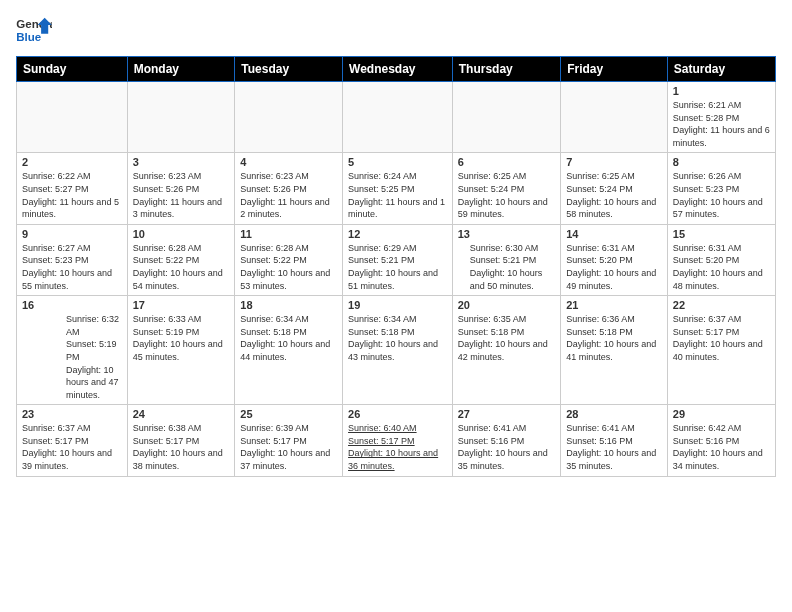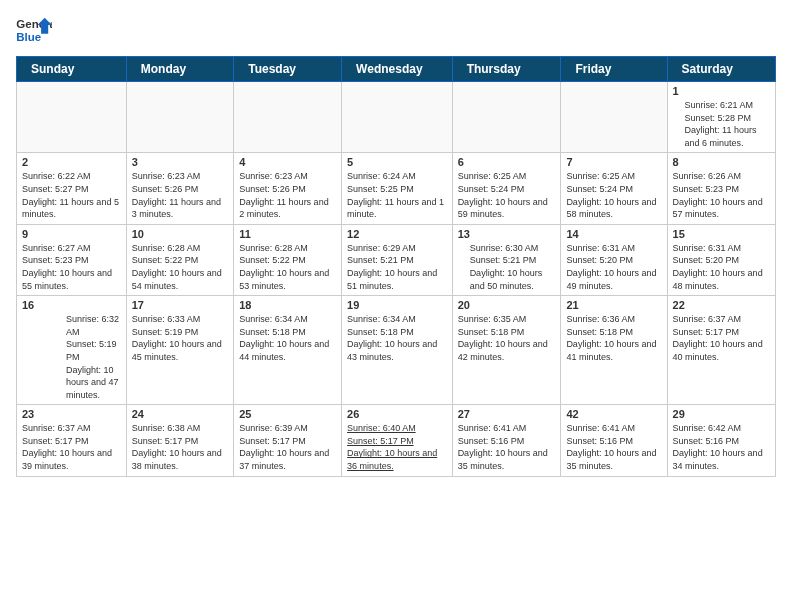"Sunday" .calendar th { background-color: #0c4a6e -> #000000; padding: 5px 14px -> 5px 6px }
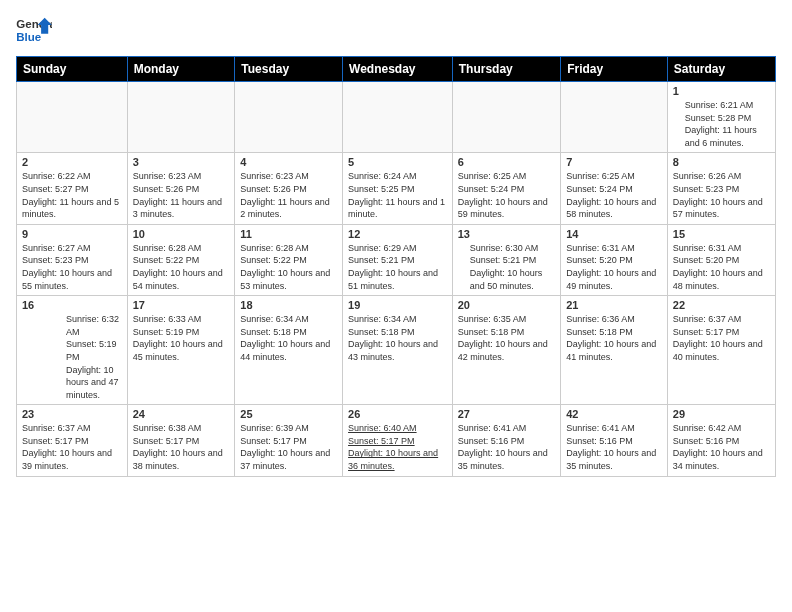"Sunrise: 6:21 AM" div.day-info { margin-left: 12px -> none }
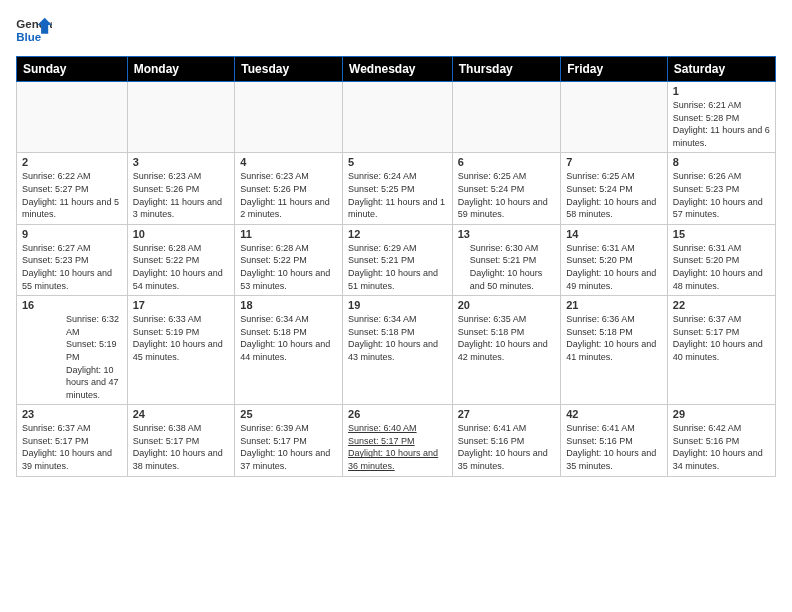"42" span.day-num { text: 42 -> 28 }
